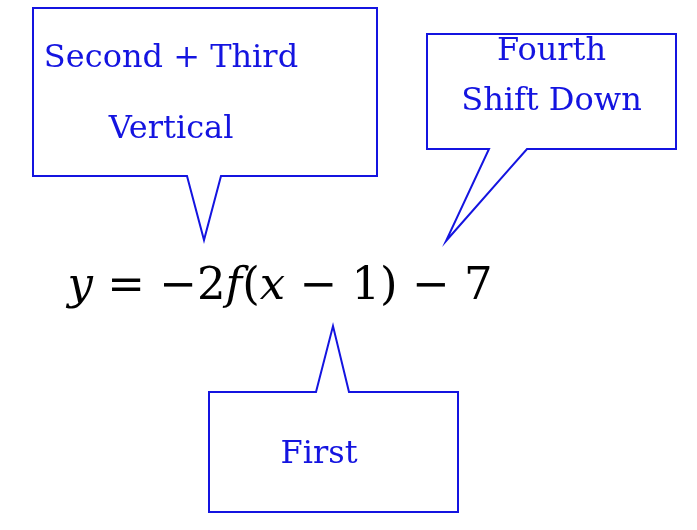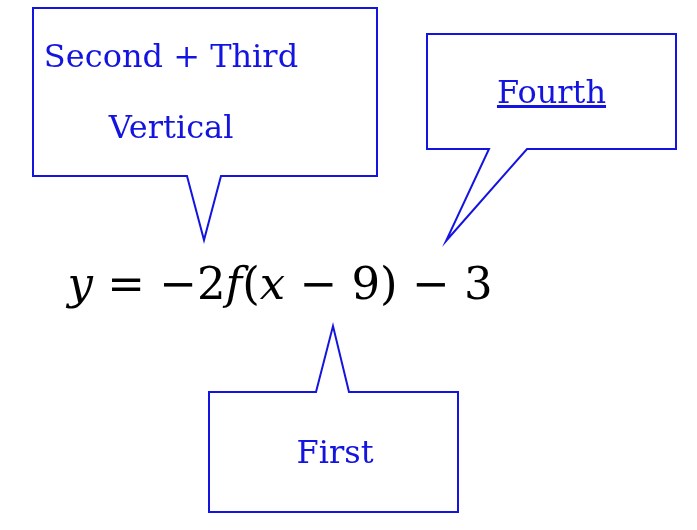"Fourth" div.callout-text { text-decoration: underline -> none; top: 34px -> 16px }
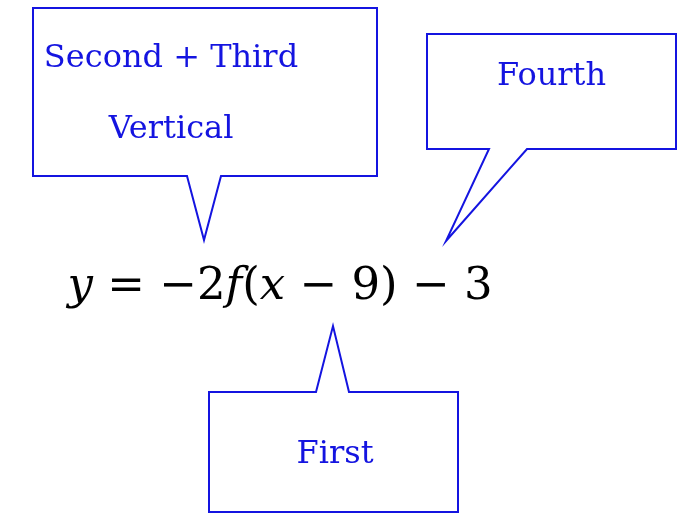"Shift Down" div.line { html: none -> <div>Shift Down</div> }
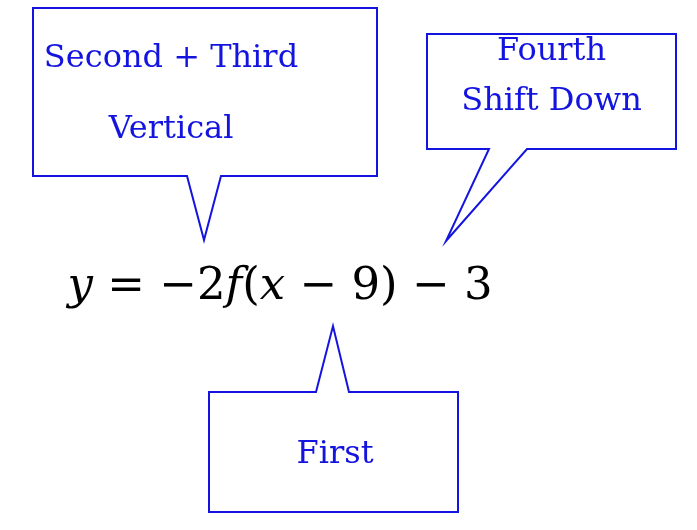"− 9) − 3" span { text: 9) − 3 -> 1) − 7 }
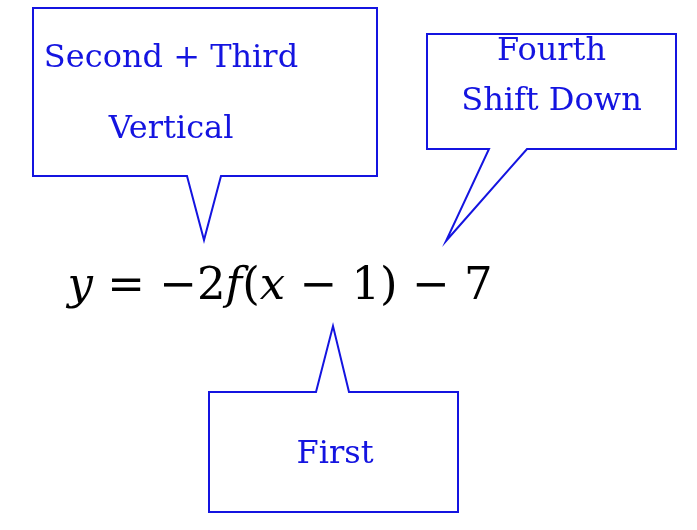"First" div.callout-text { left: 226px -> 210px }
